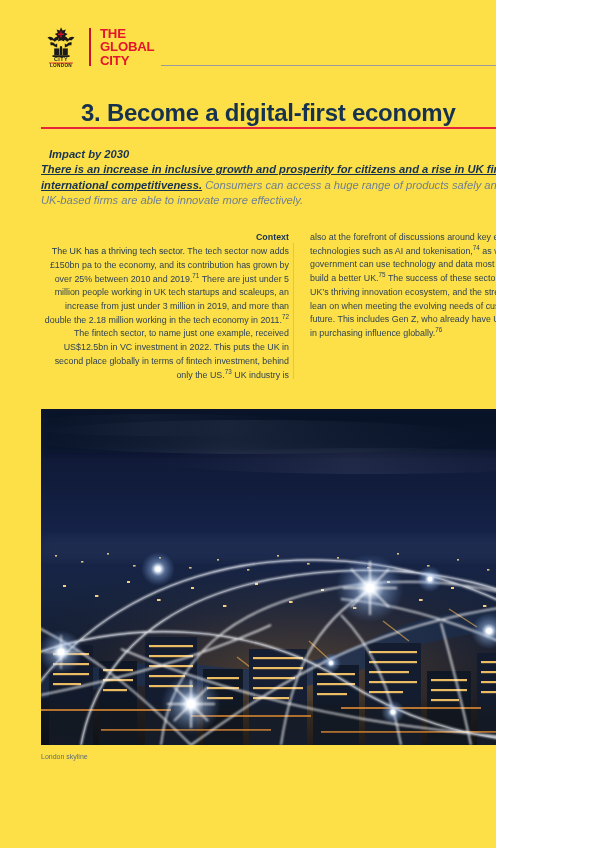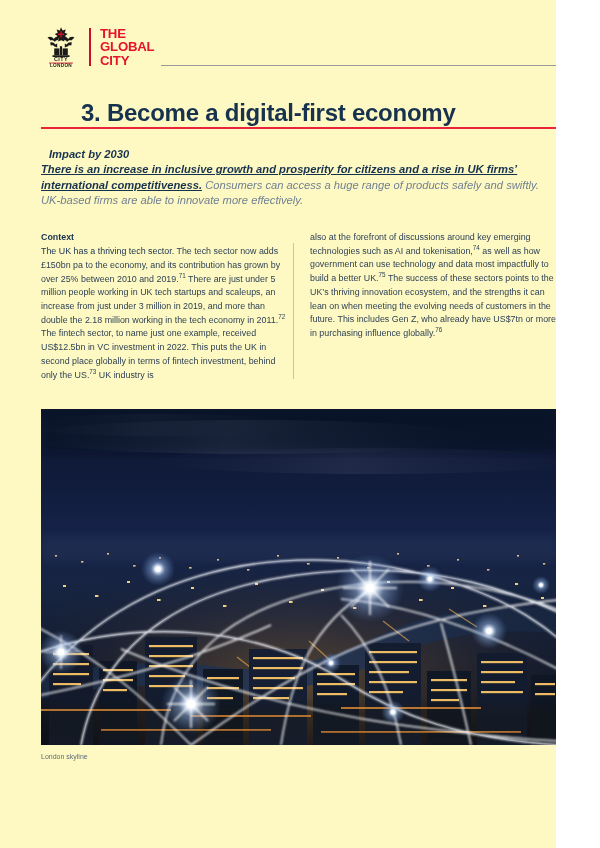"THE" .page { background: #fef9c3 -> #fde047; width: 556px -> 496px }
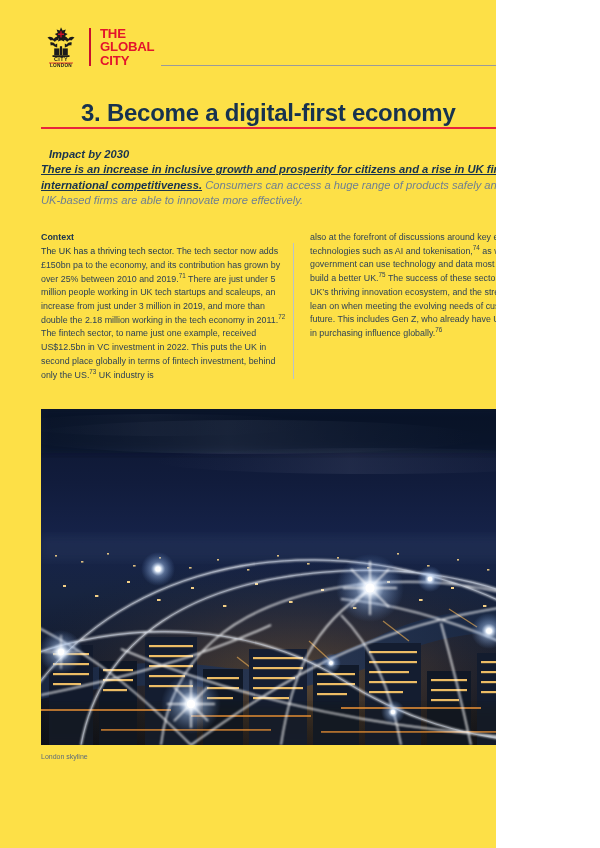"Context" .col-left { text-align: none -> right }
